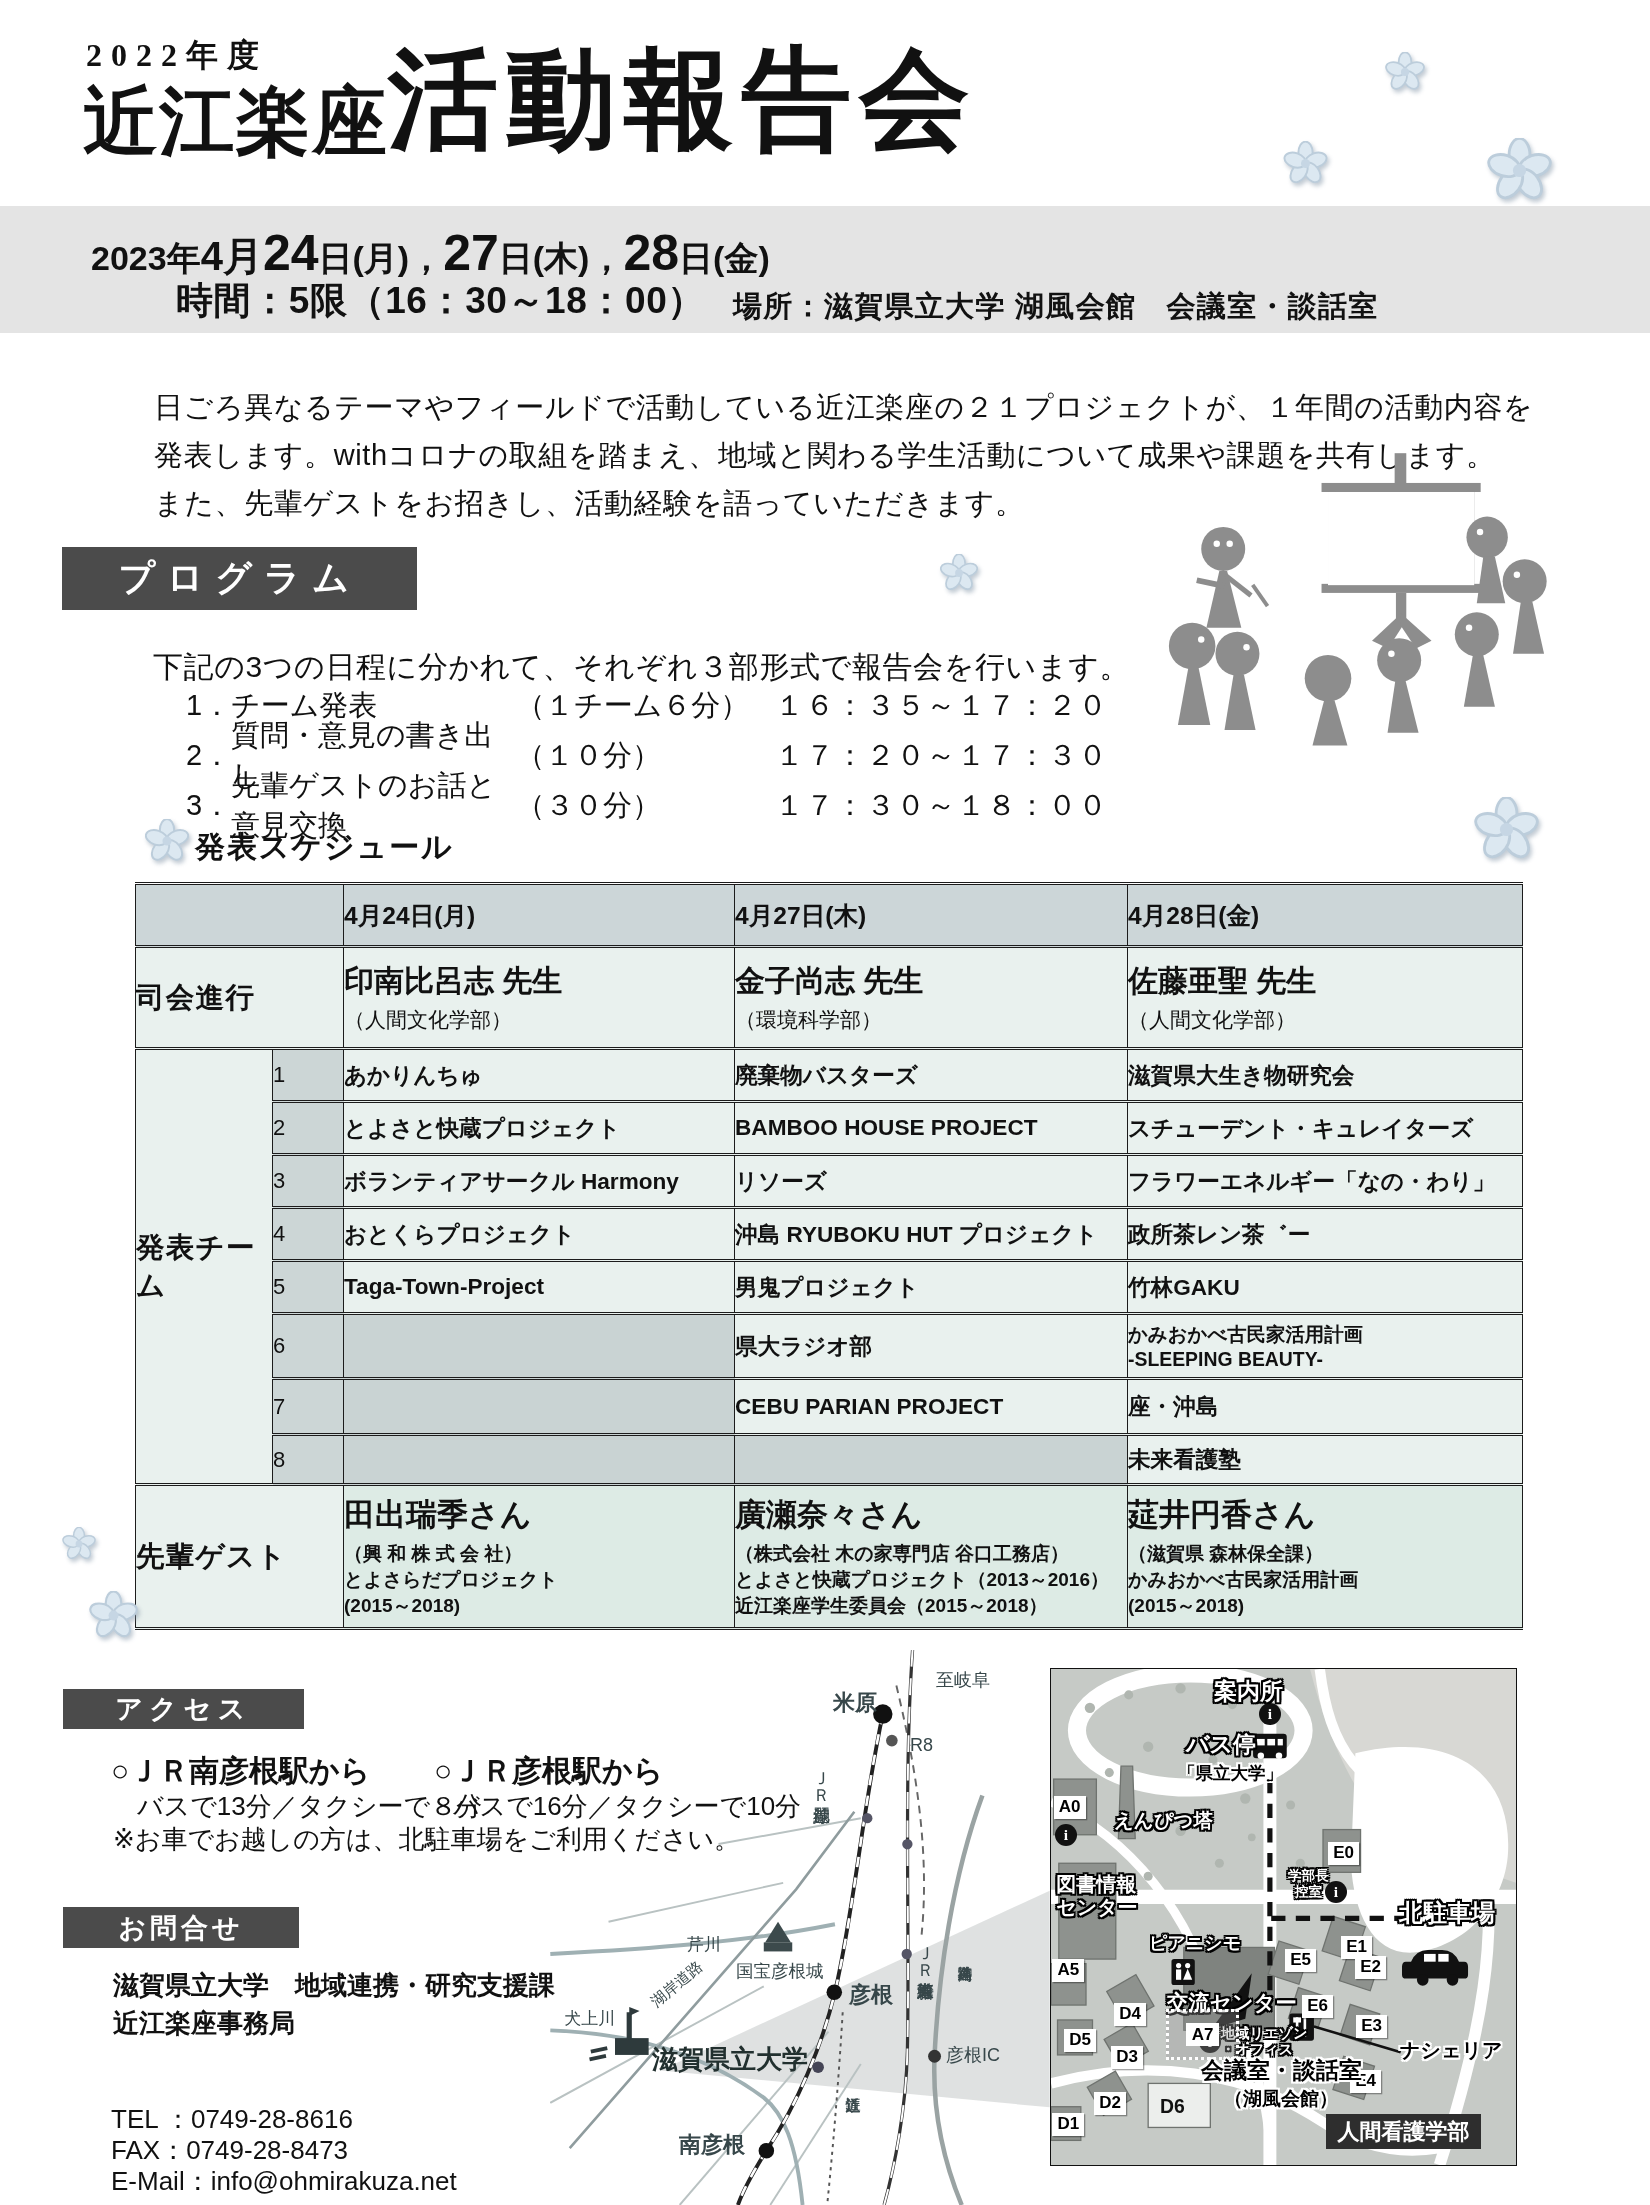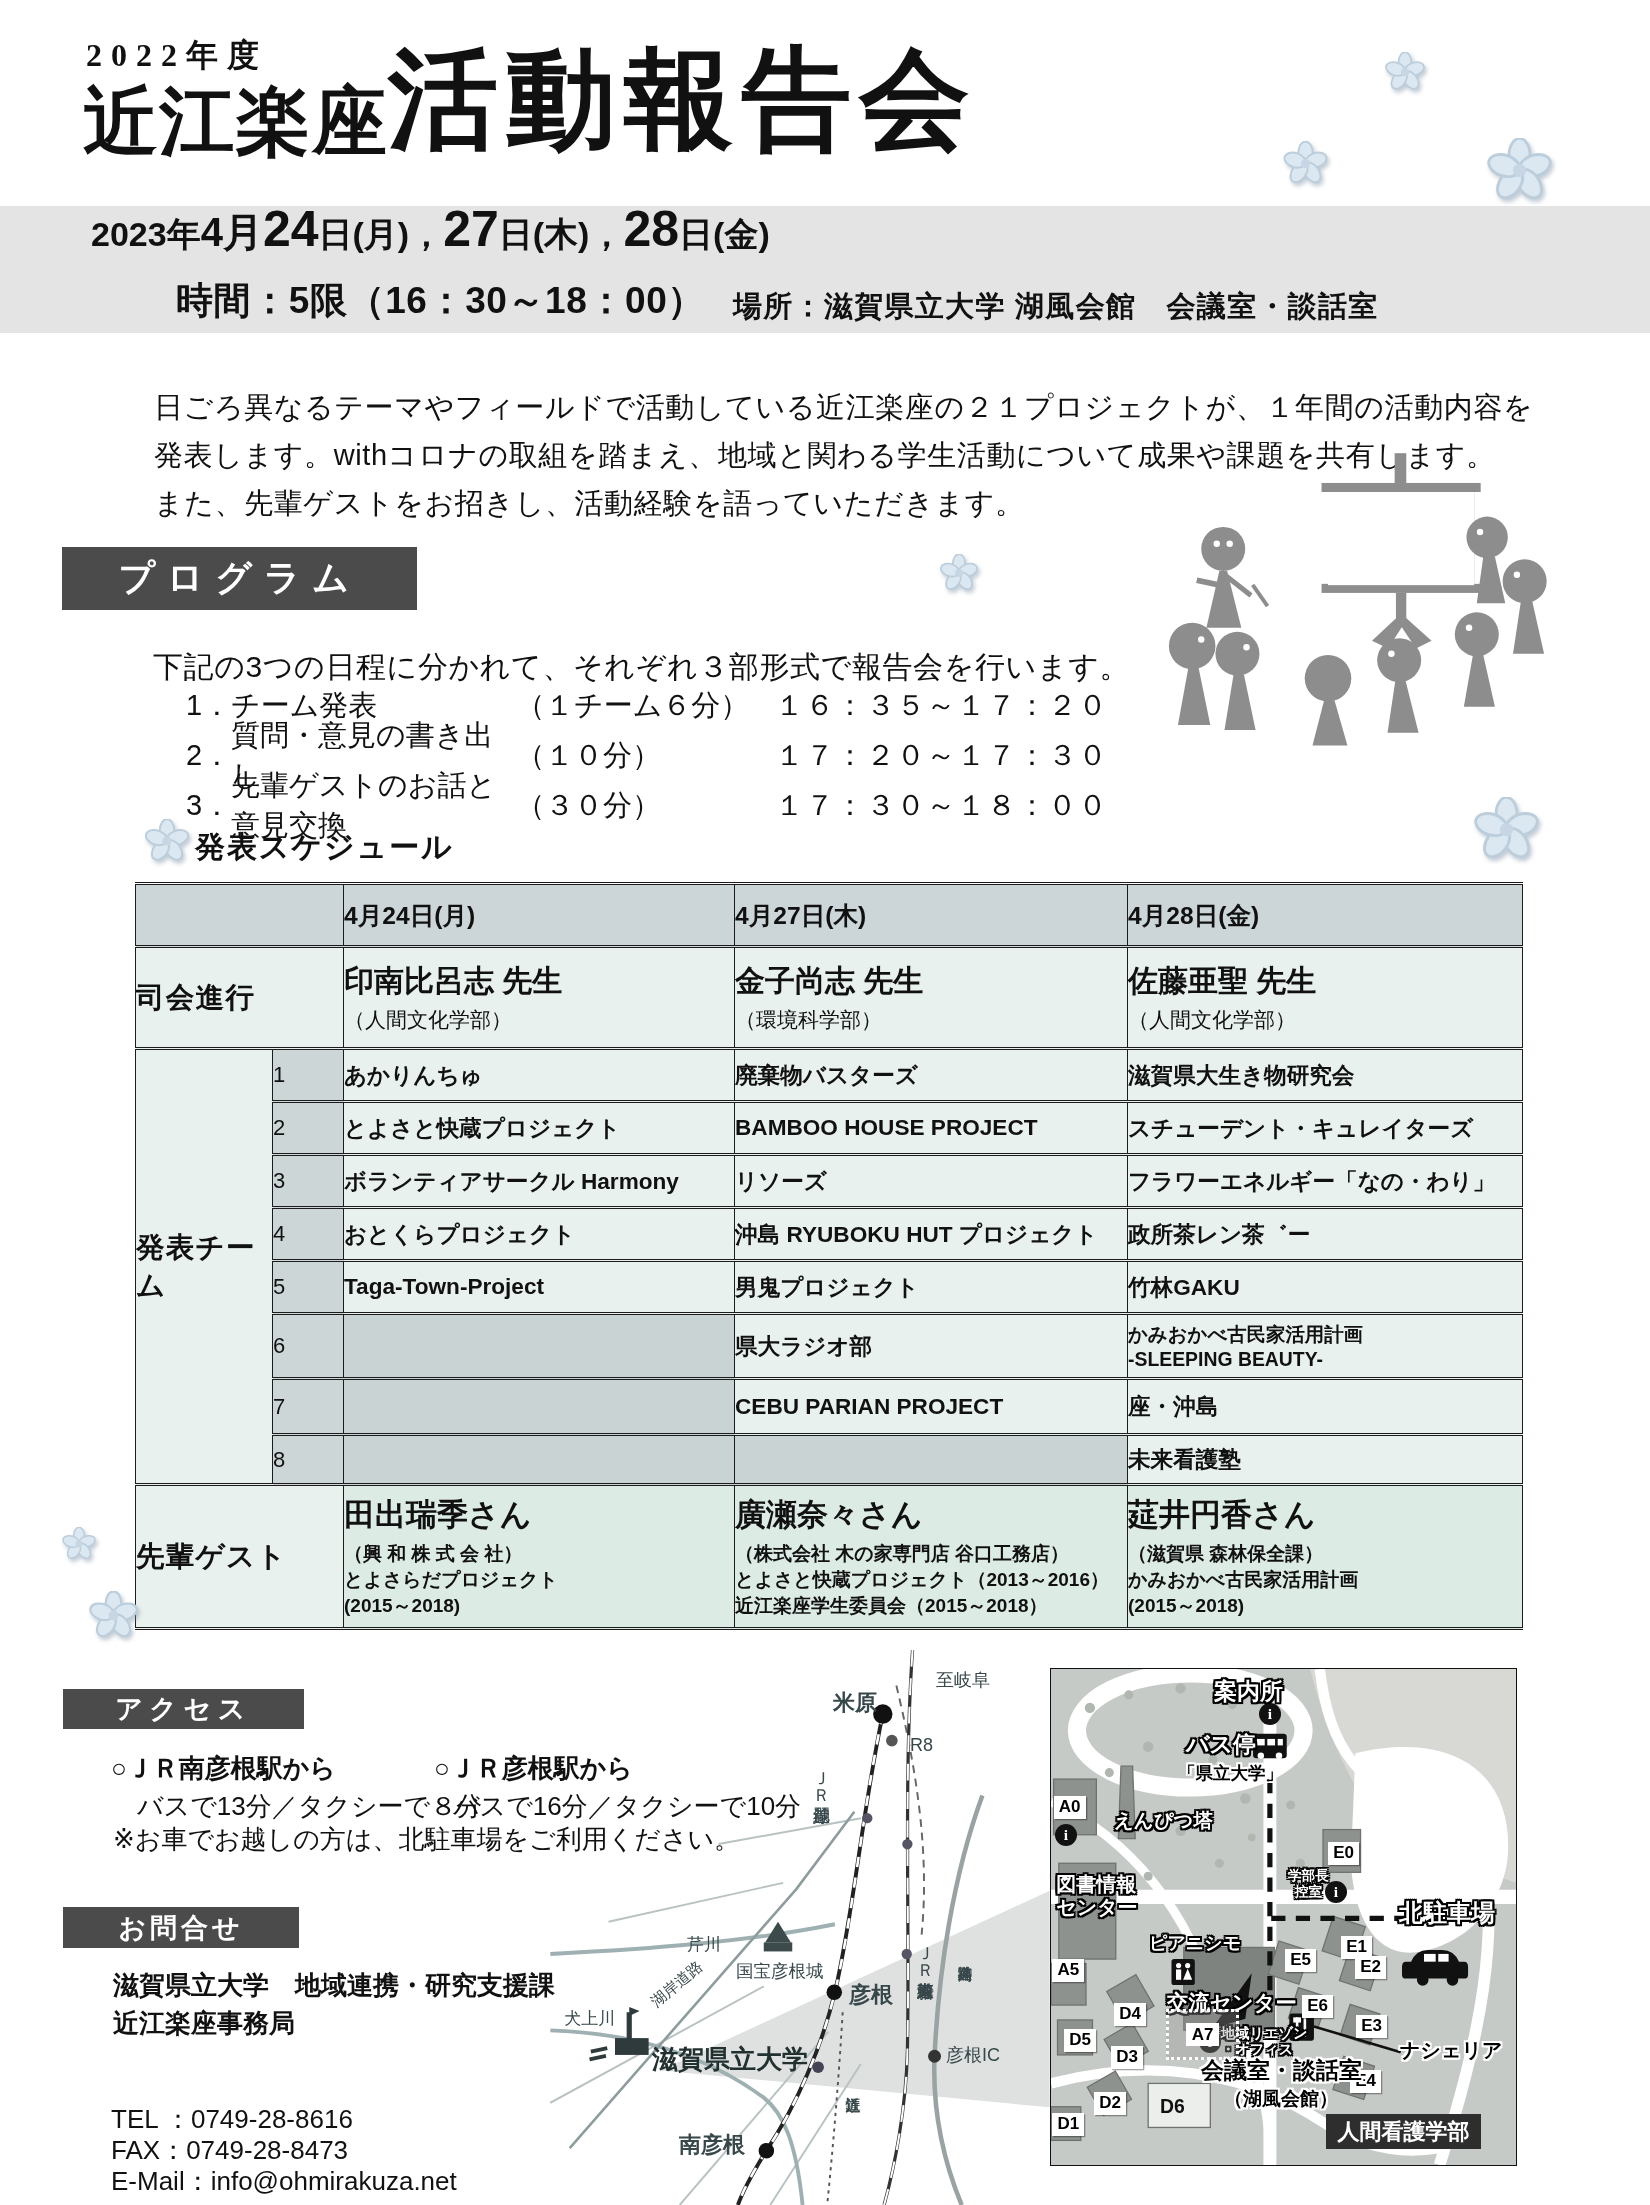"2023年" .dateline { top: 200px -> 224px }
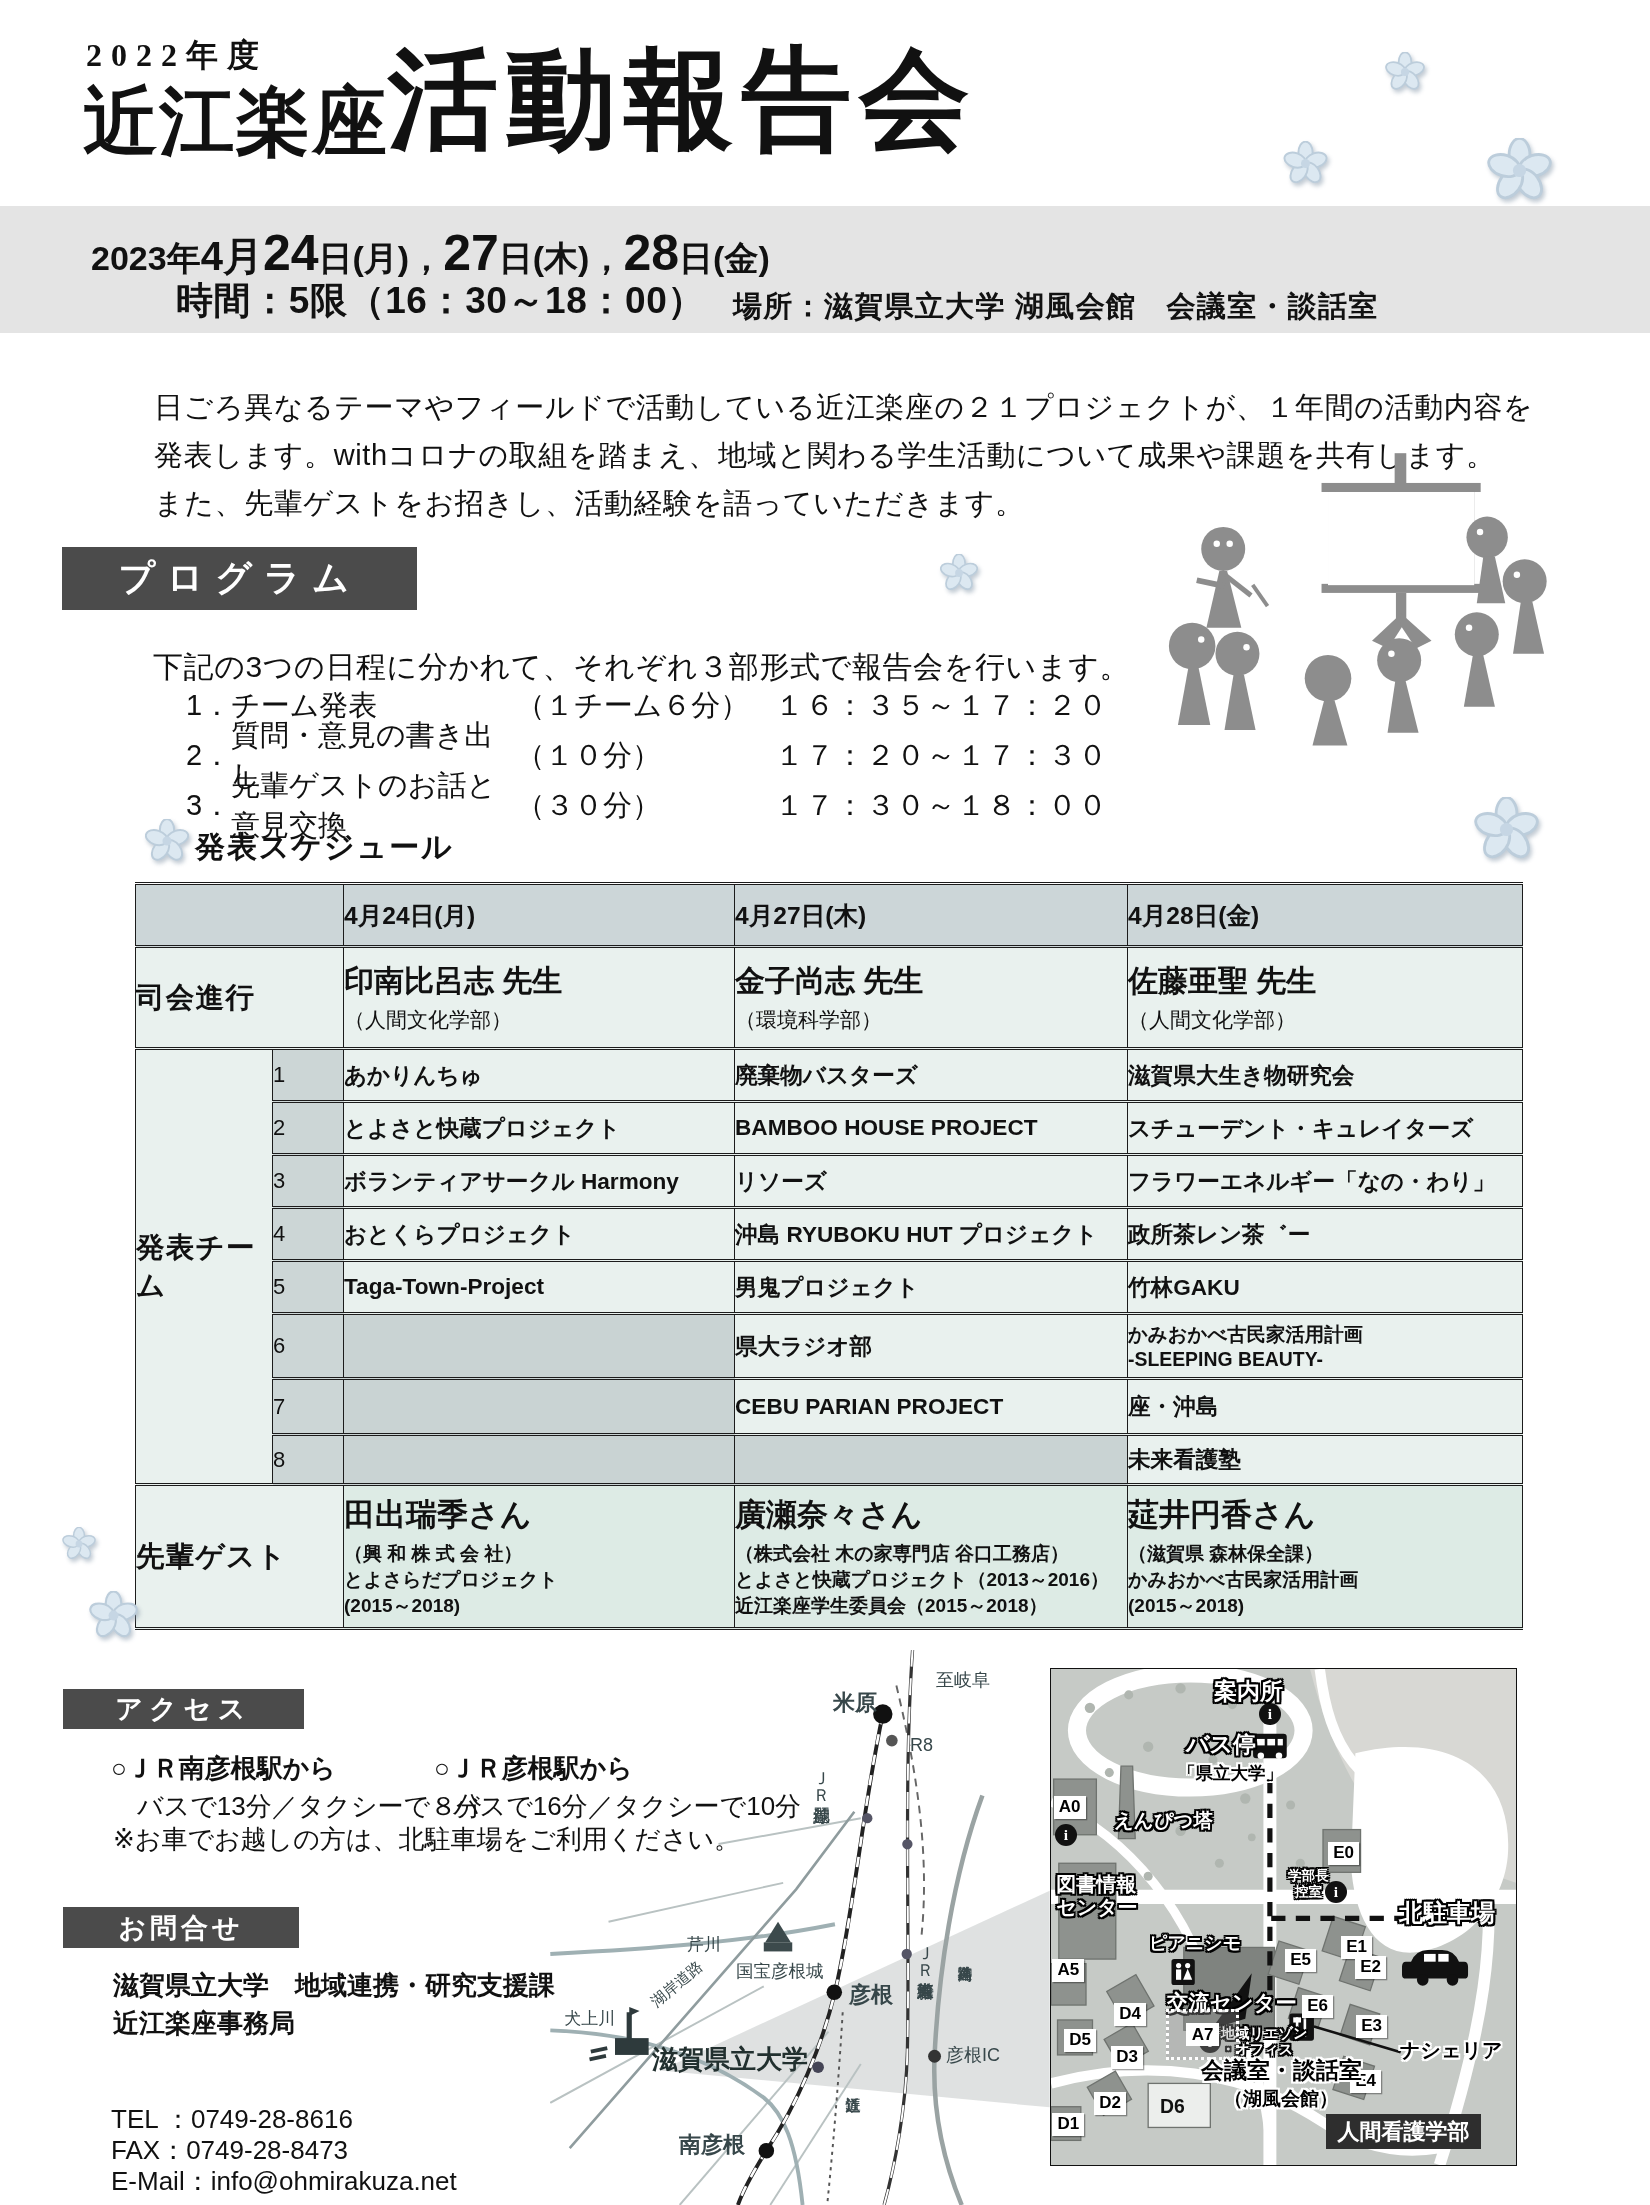"○ＪＲ南彦根駅から" .acc-from { font-size: 26px -> 30px }
